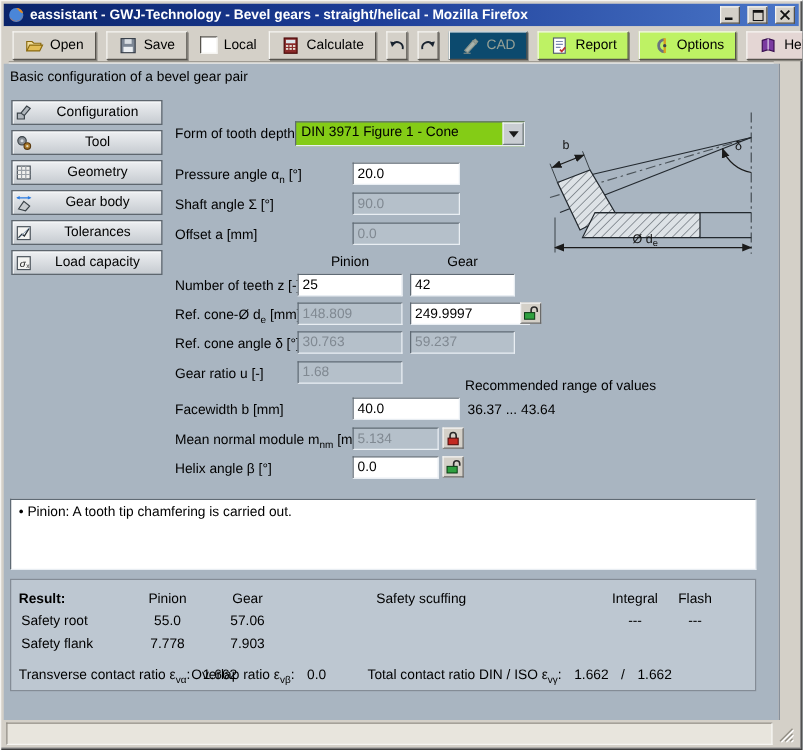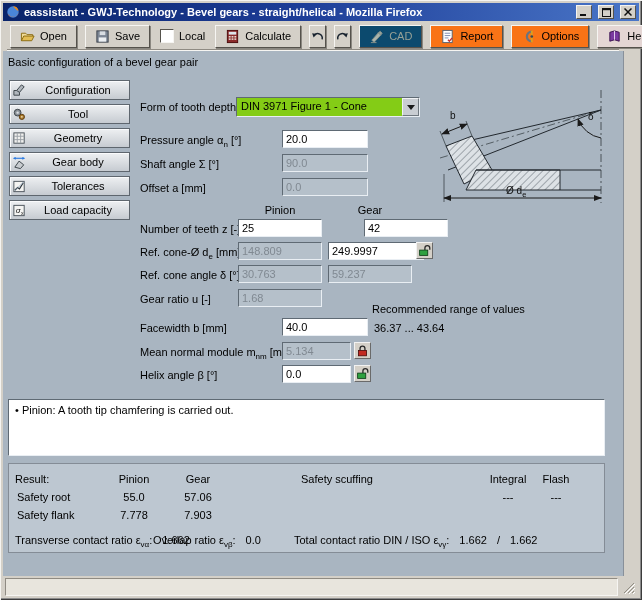"Report" .tb-btn.tint-green { background: #f97316 -> #bef264 }
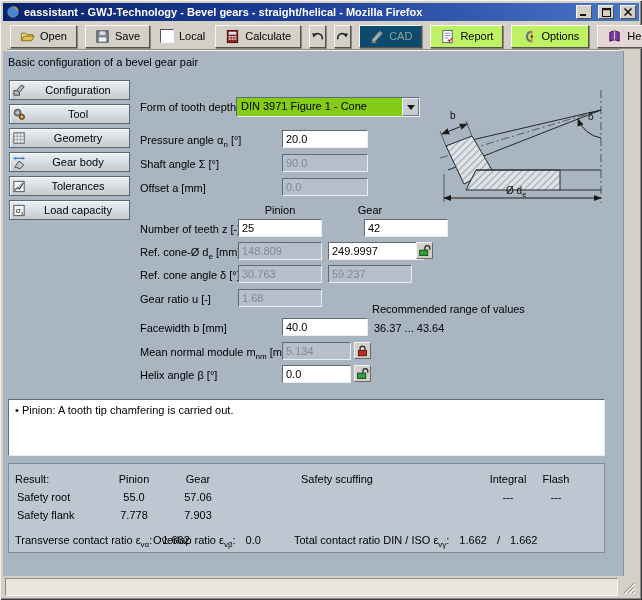"42" input.inp { margin-left: 36px -> none }
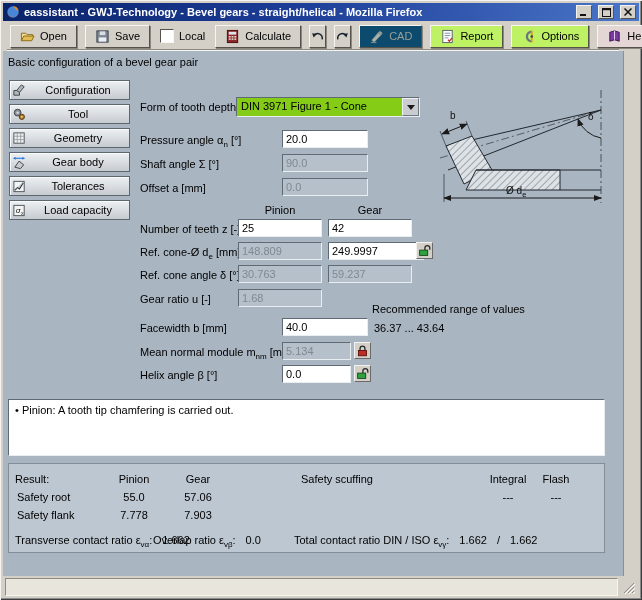"Result:" span.rt { font-weight: normal -> bold }
